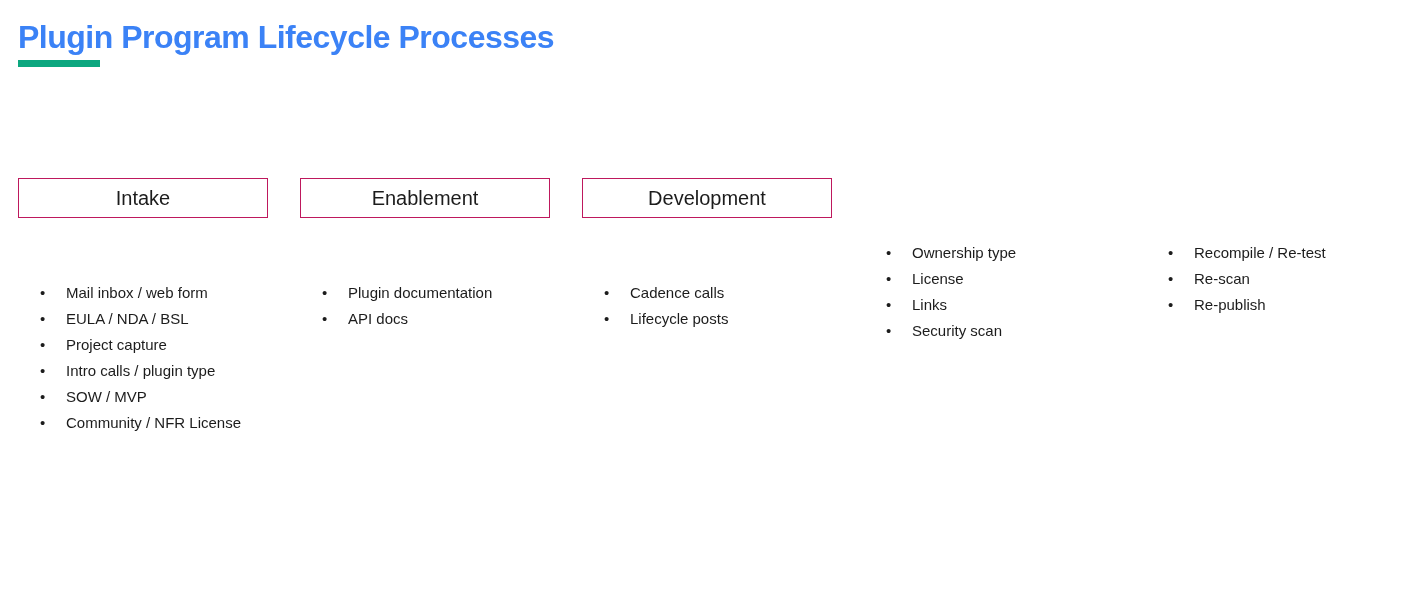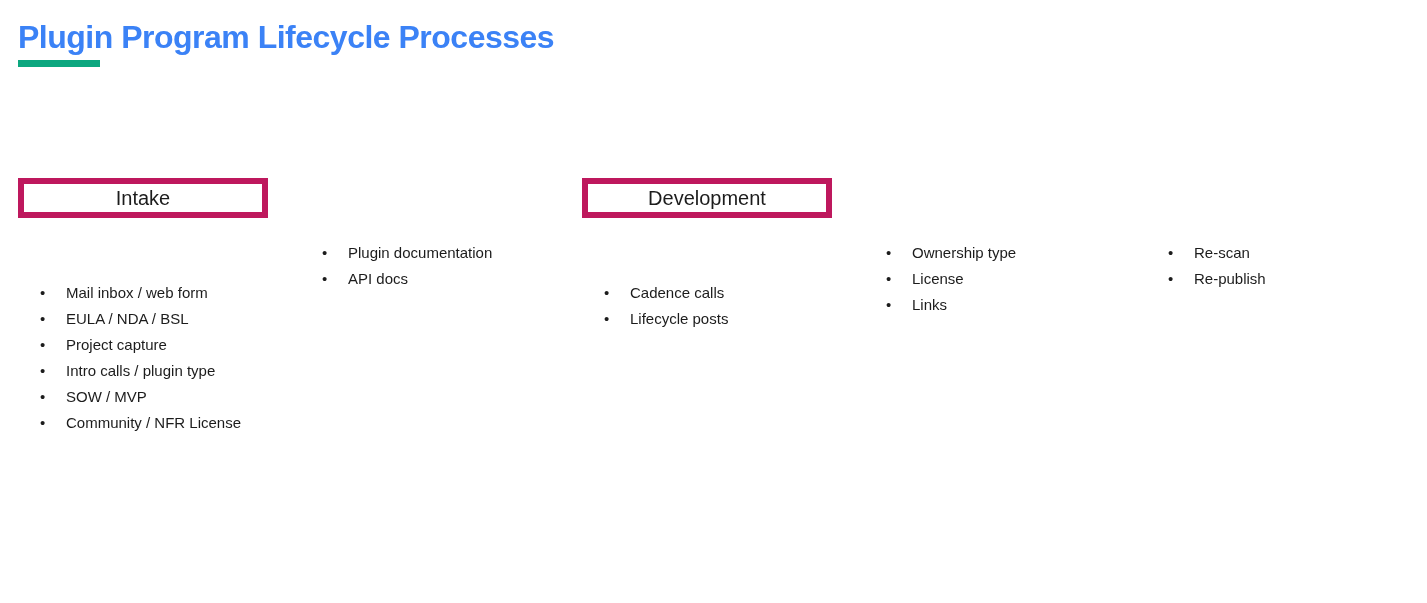"Intake" .stage-box { border: 6px solid #be185d -> 1px solid #be185d }
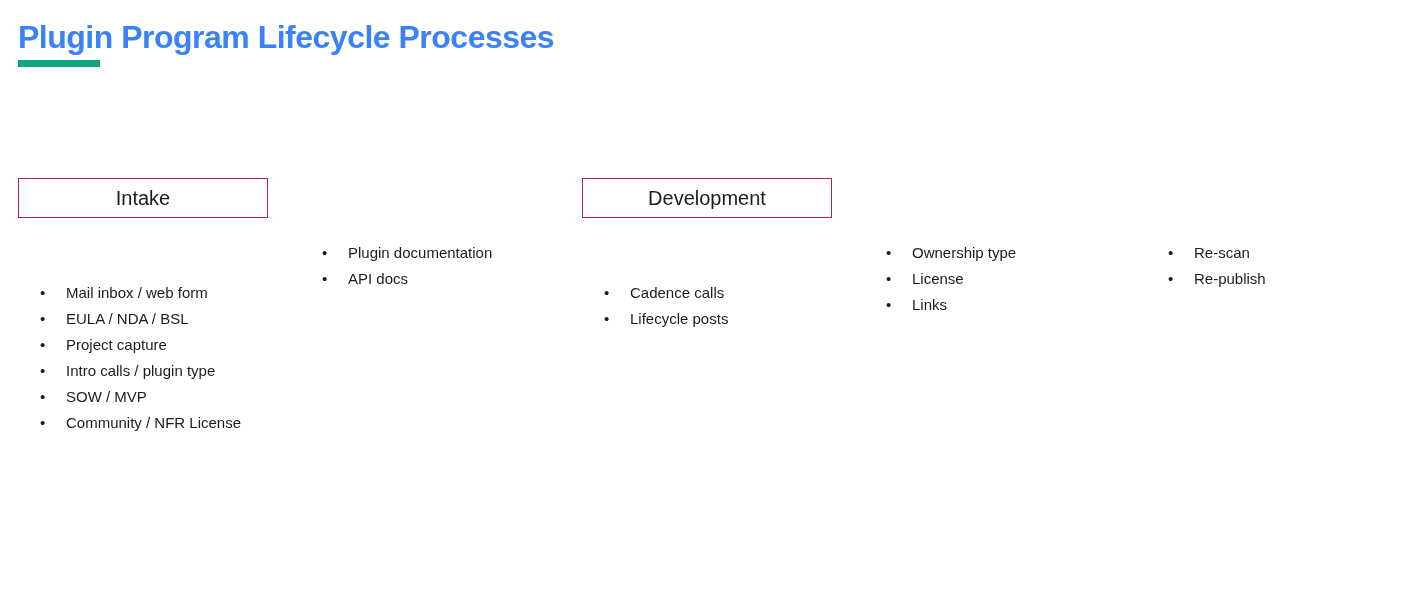"Enablement" div.stage-box { html: none -> <div> <span>Enablement</span> </div> }
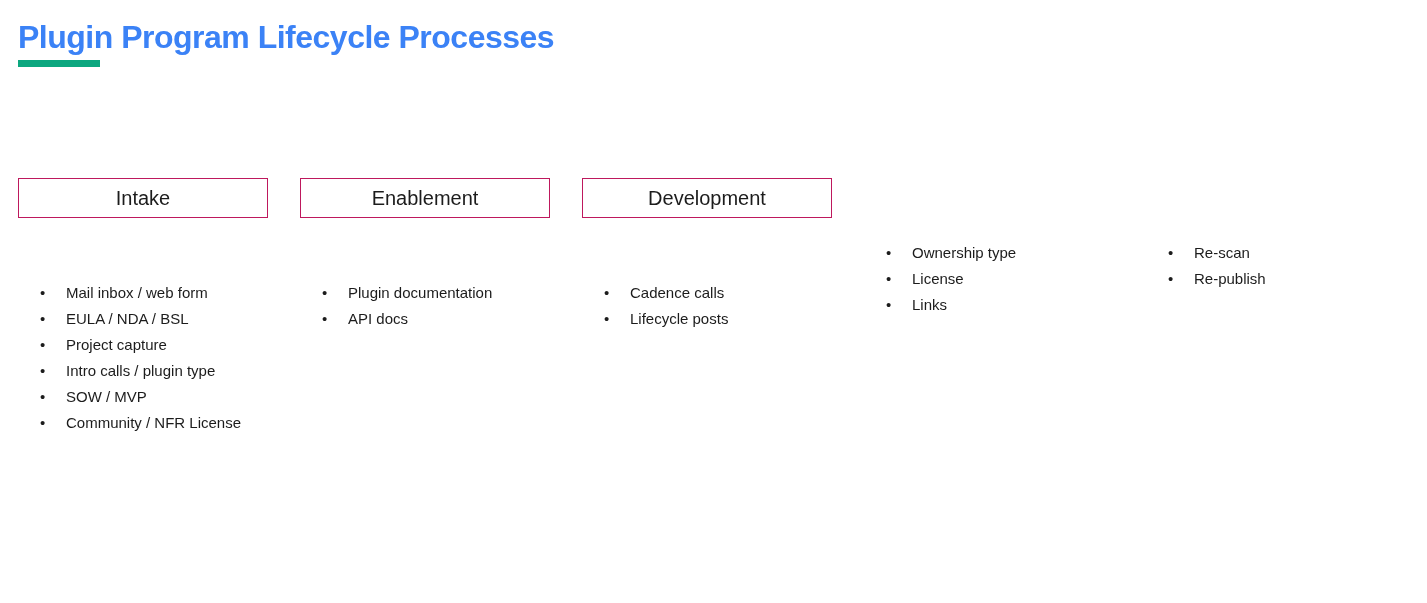"Recompile / Re-test" li { html: none -> <li>Recompile / Re-test</li> }
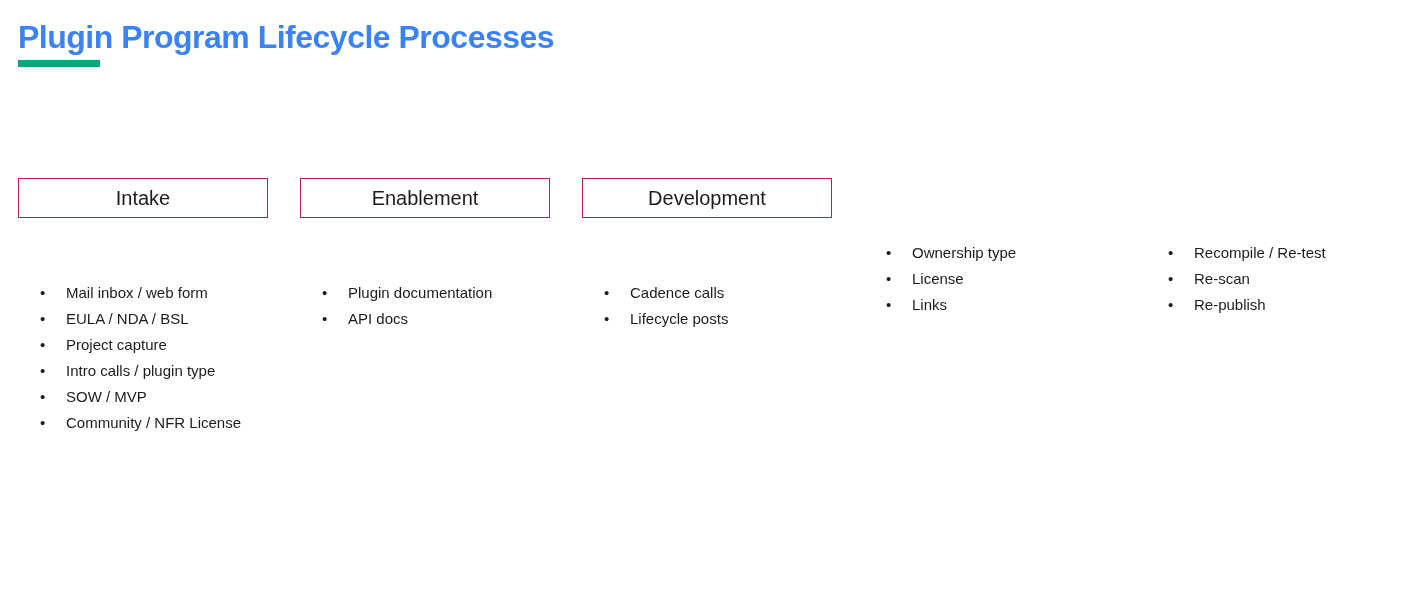"Security scan" li { html: none -> <li>Security scan</li> }
